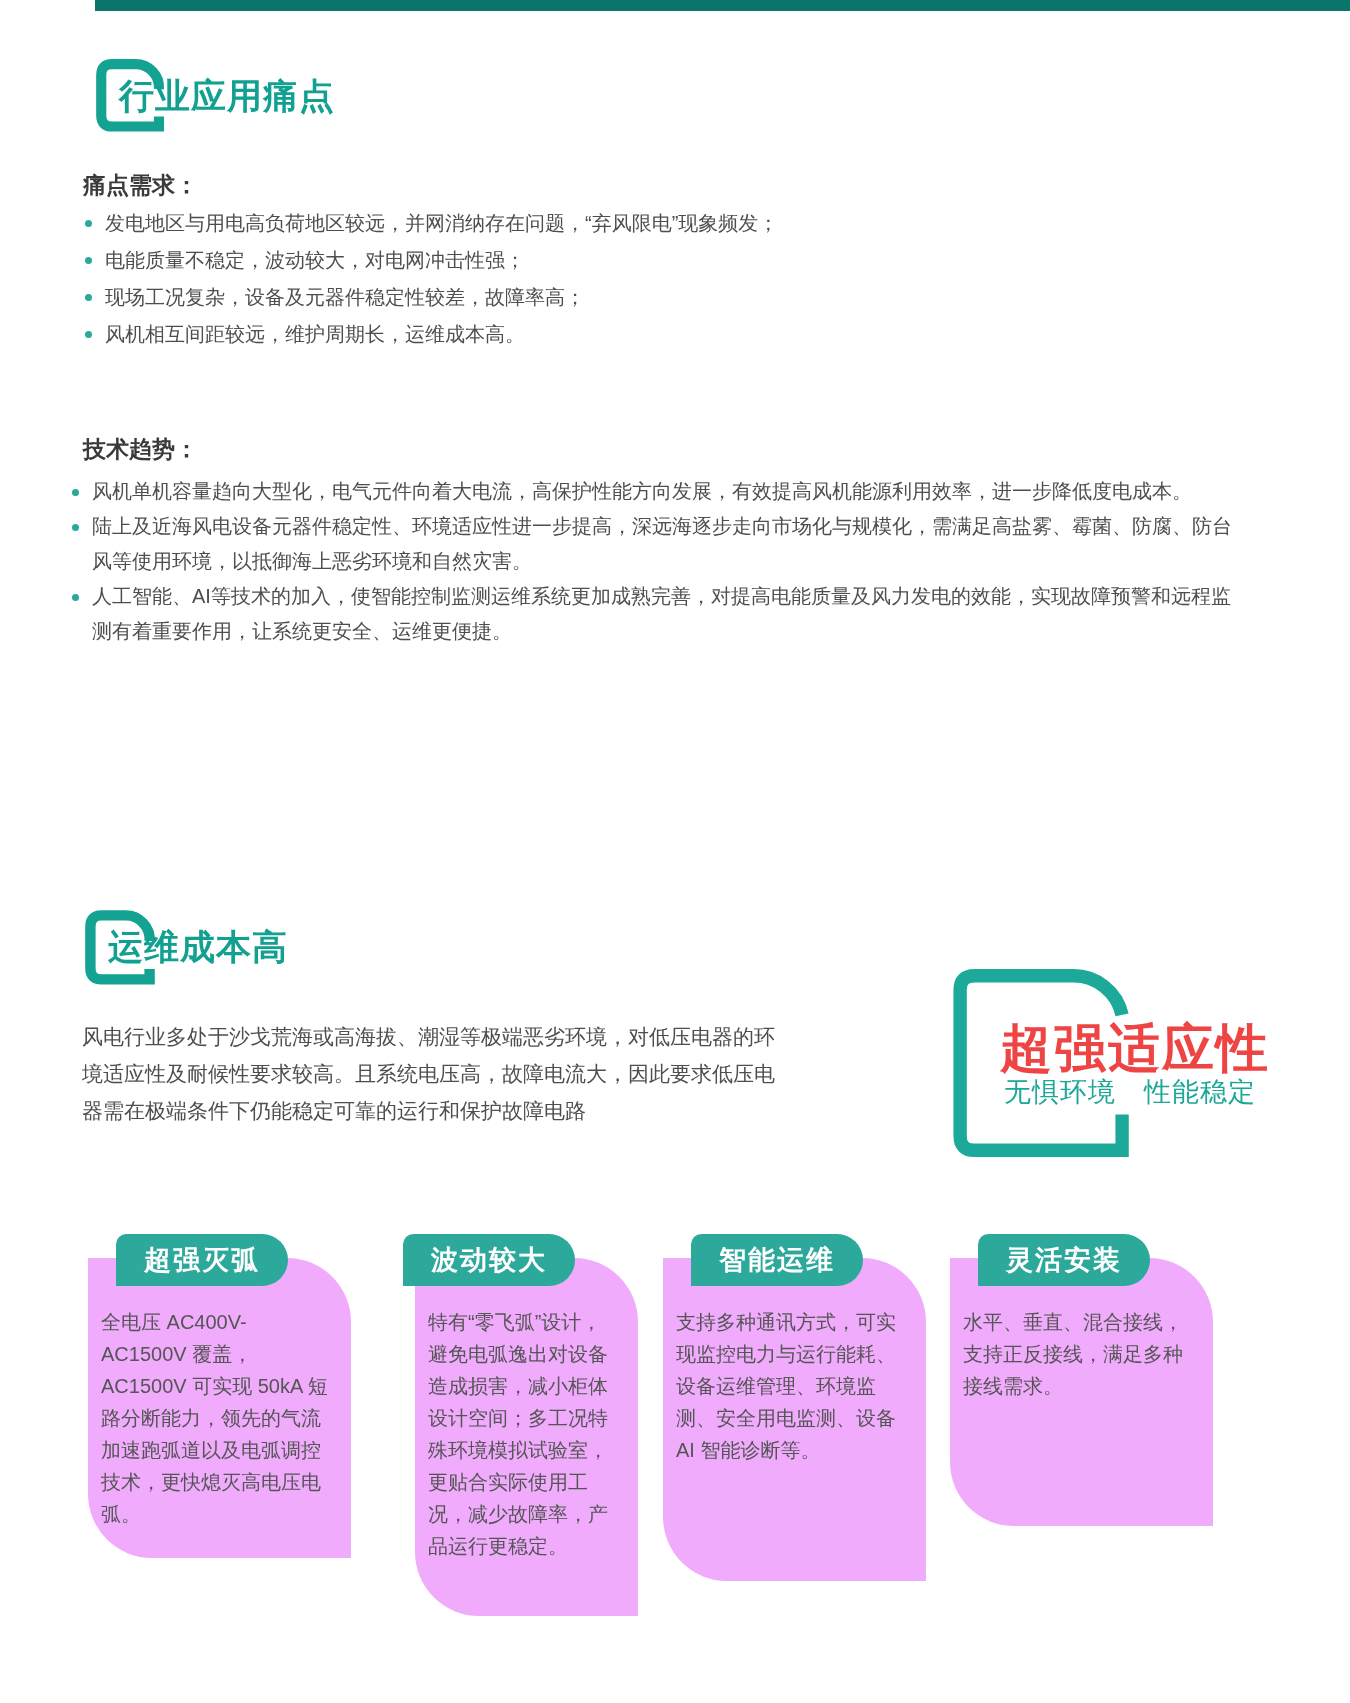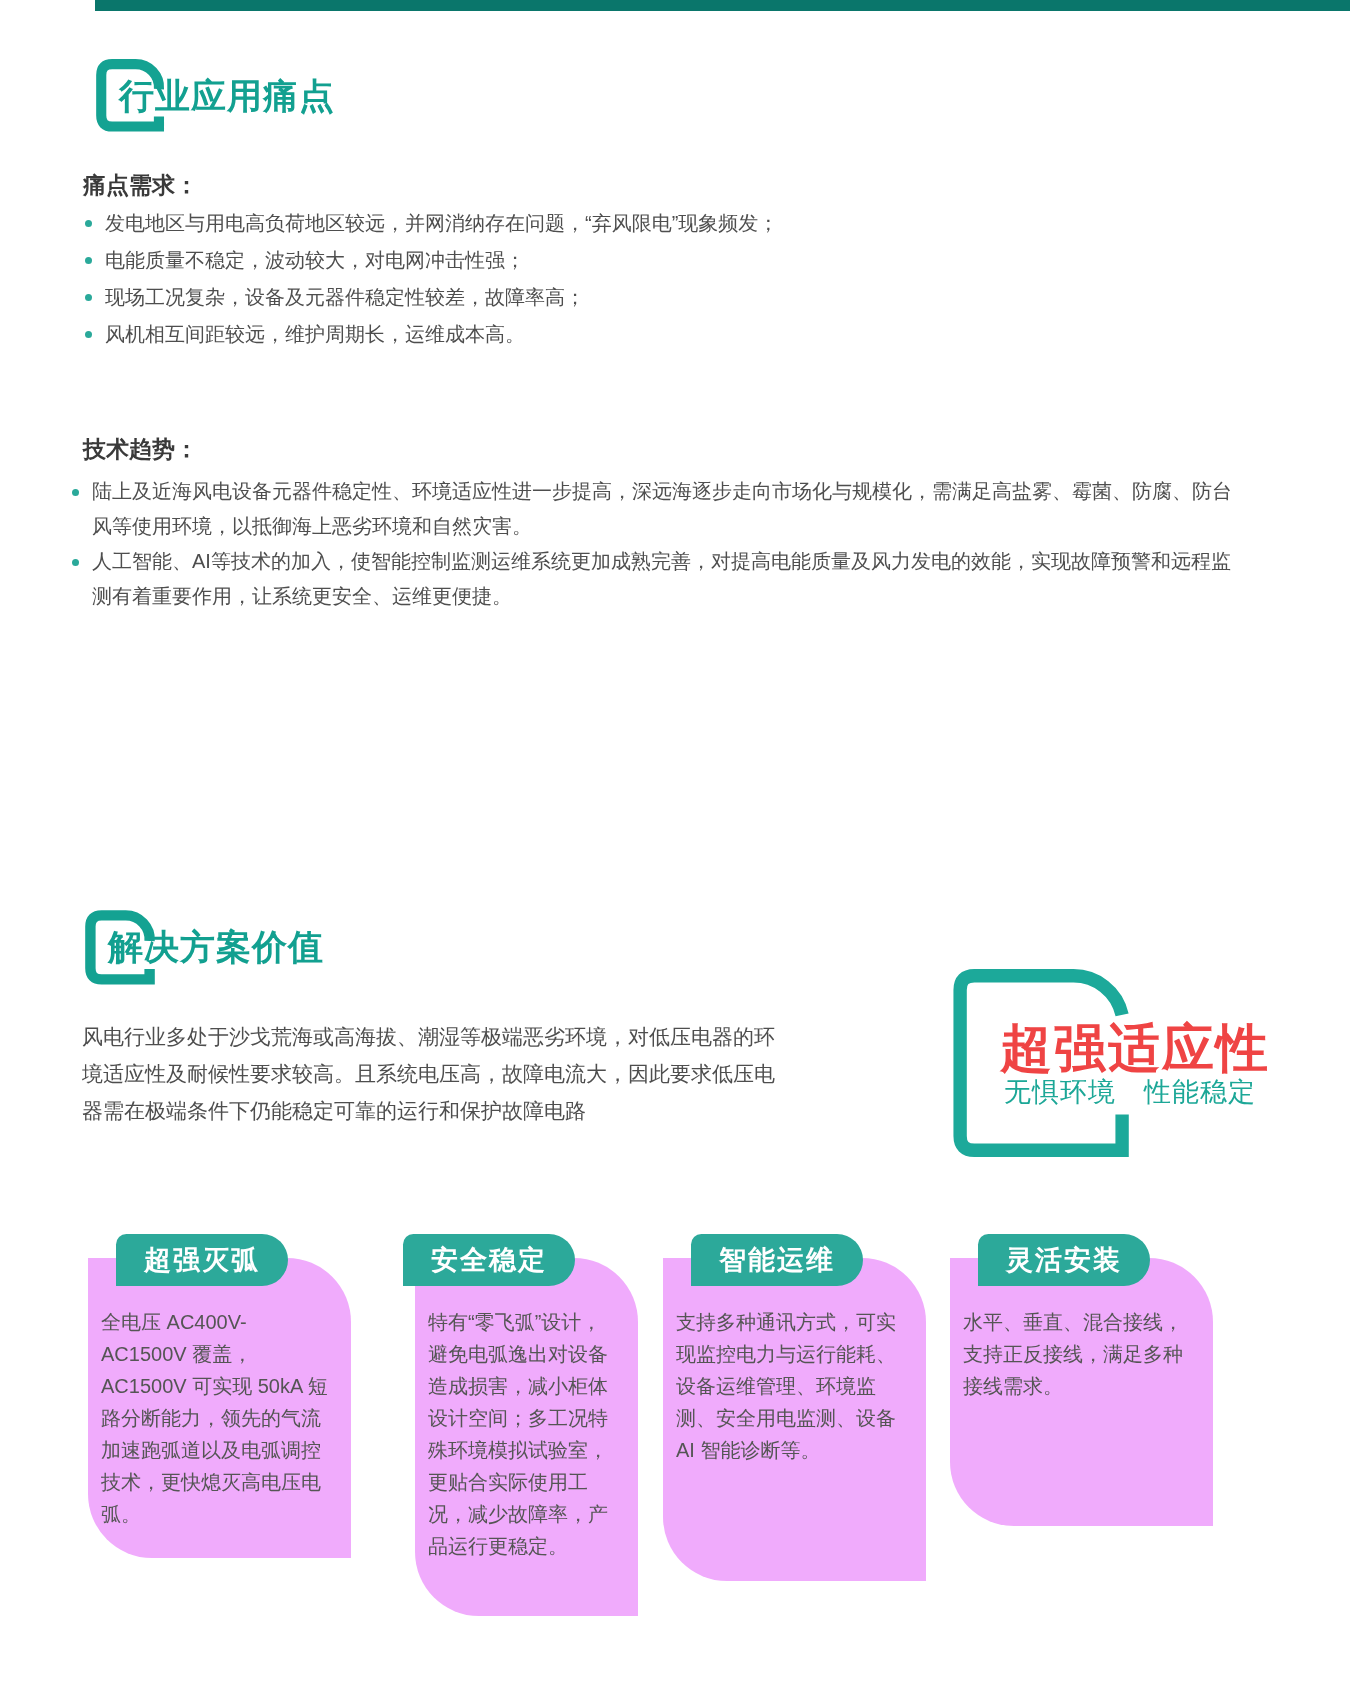"风机单机容量趋向大型化，电气元件向着大电流，高保护性能方向发展，有效提高风机能源" li { html: none -> <li> <span></span> <span>风机单机容量趋向大型化，电气元件向着大电流，高保护性能方向发展，有效提高风机能源利用效率，进一步降低度电成本。</span> </li> }
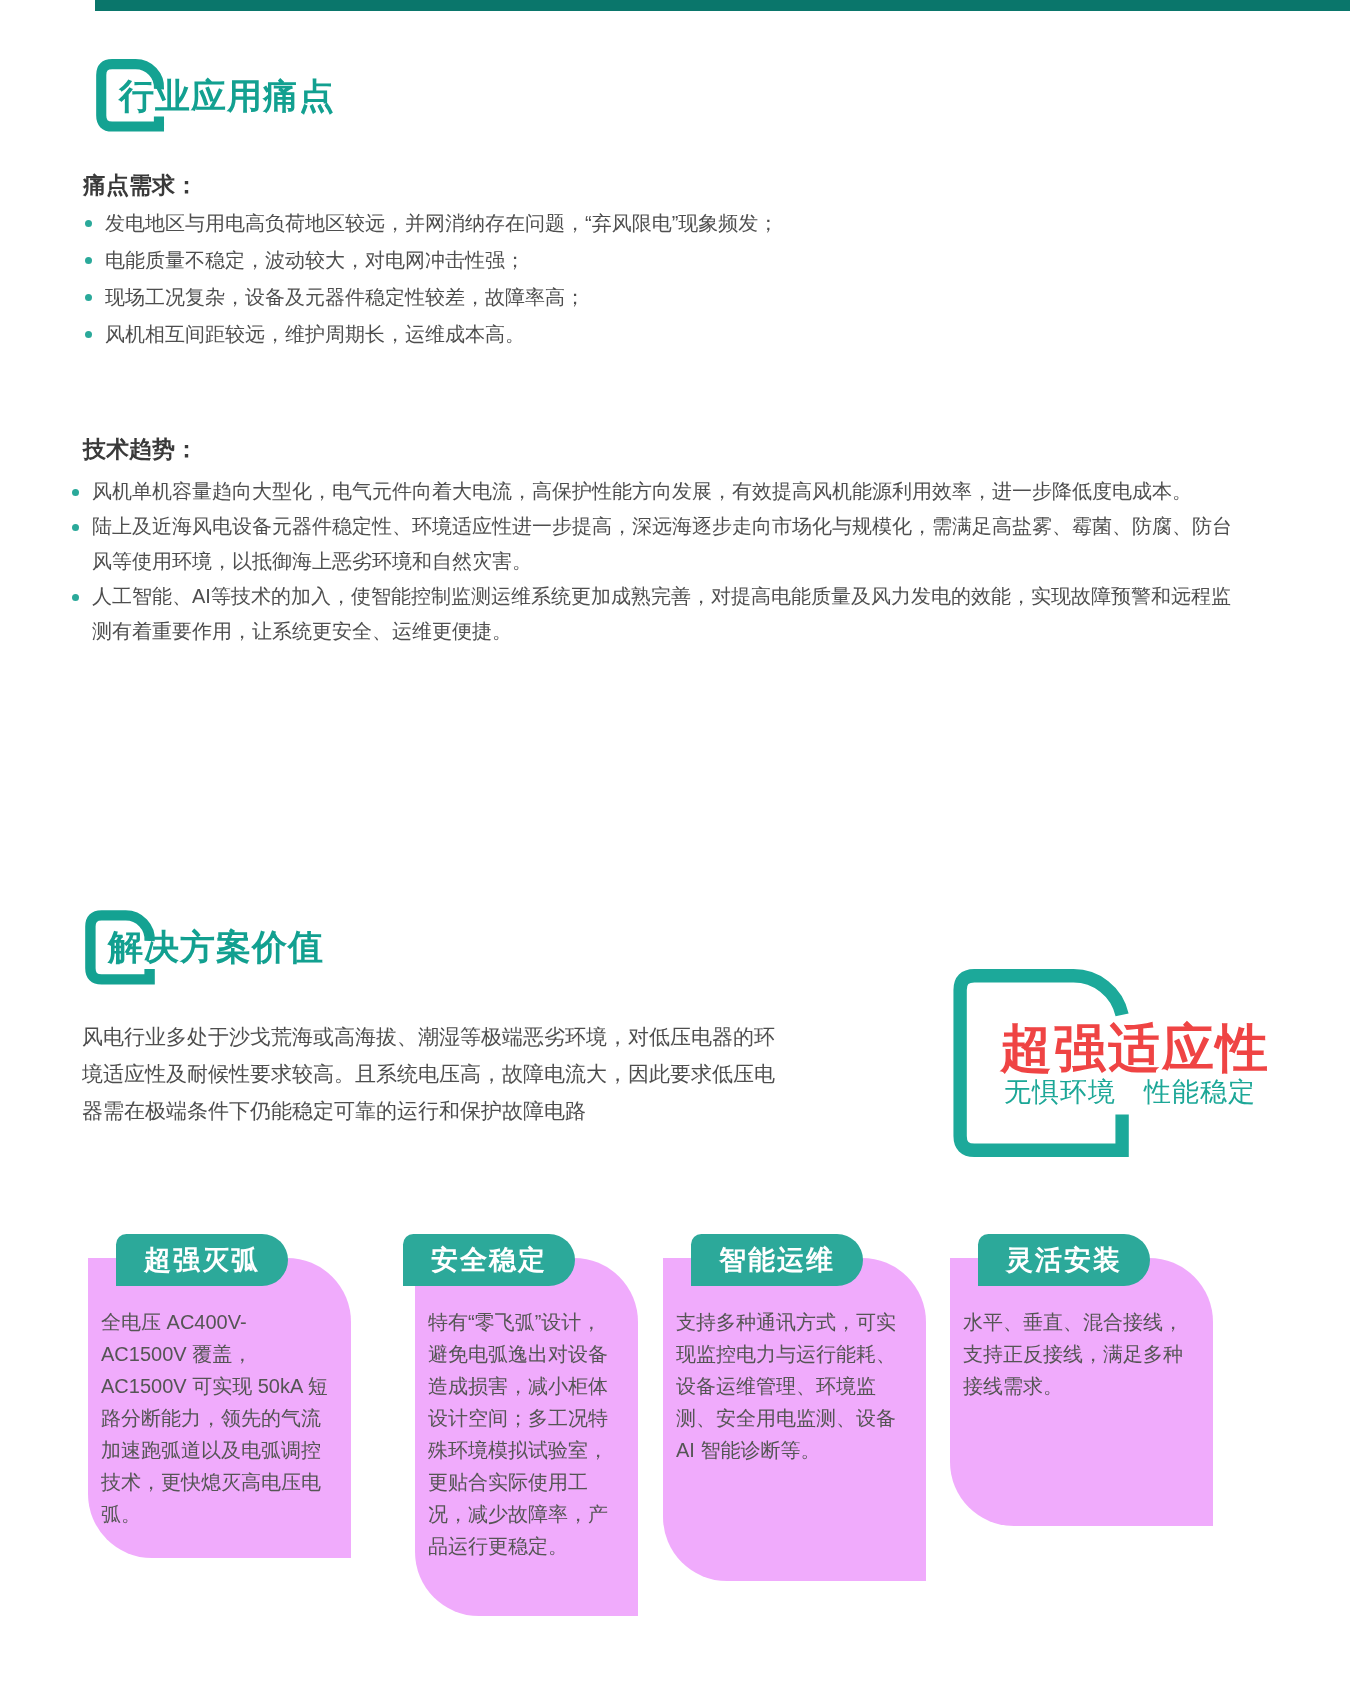"解决方案价值" span.sec-title { text: 解决方案价值 -> 运维成本高 }
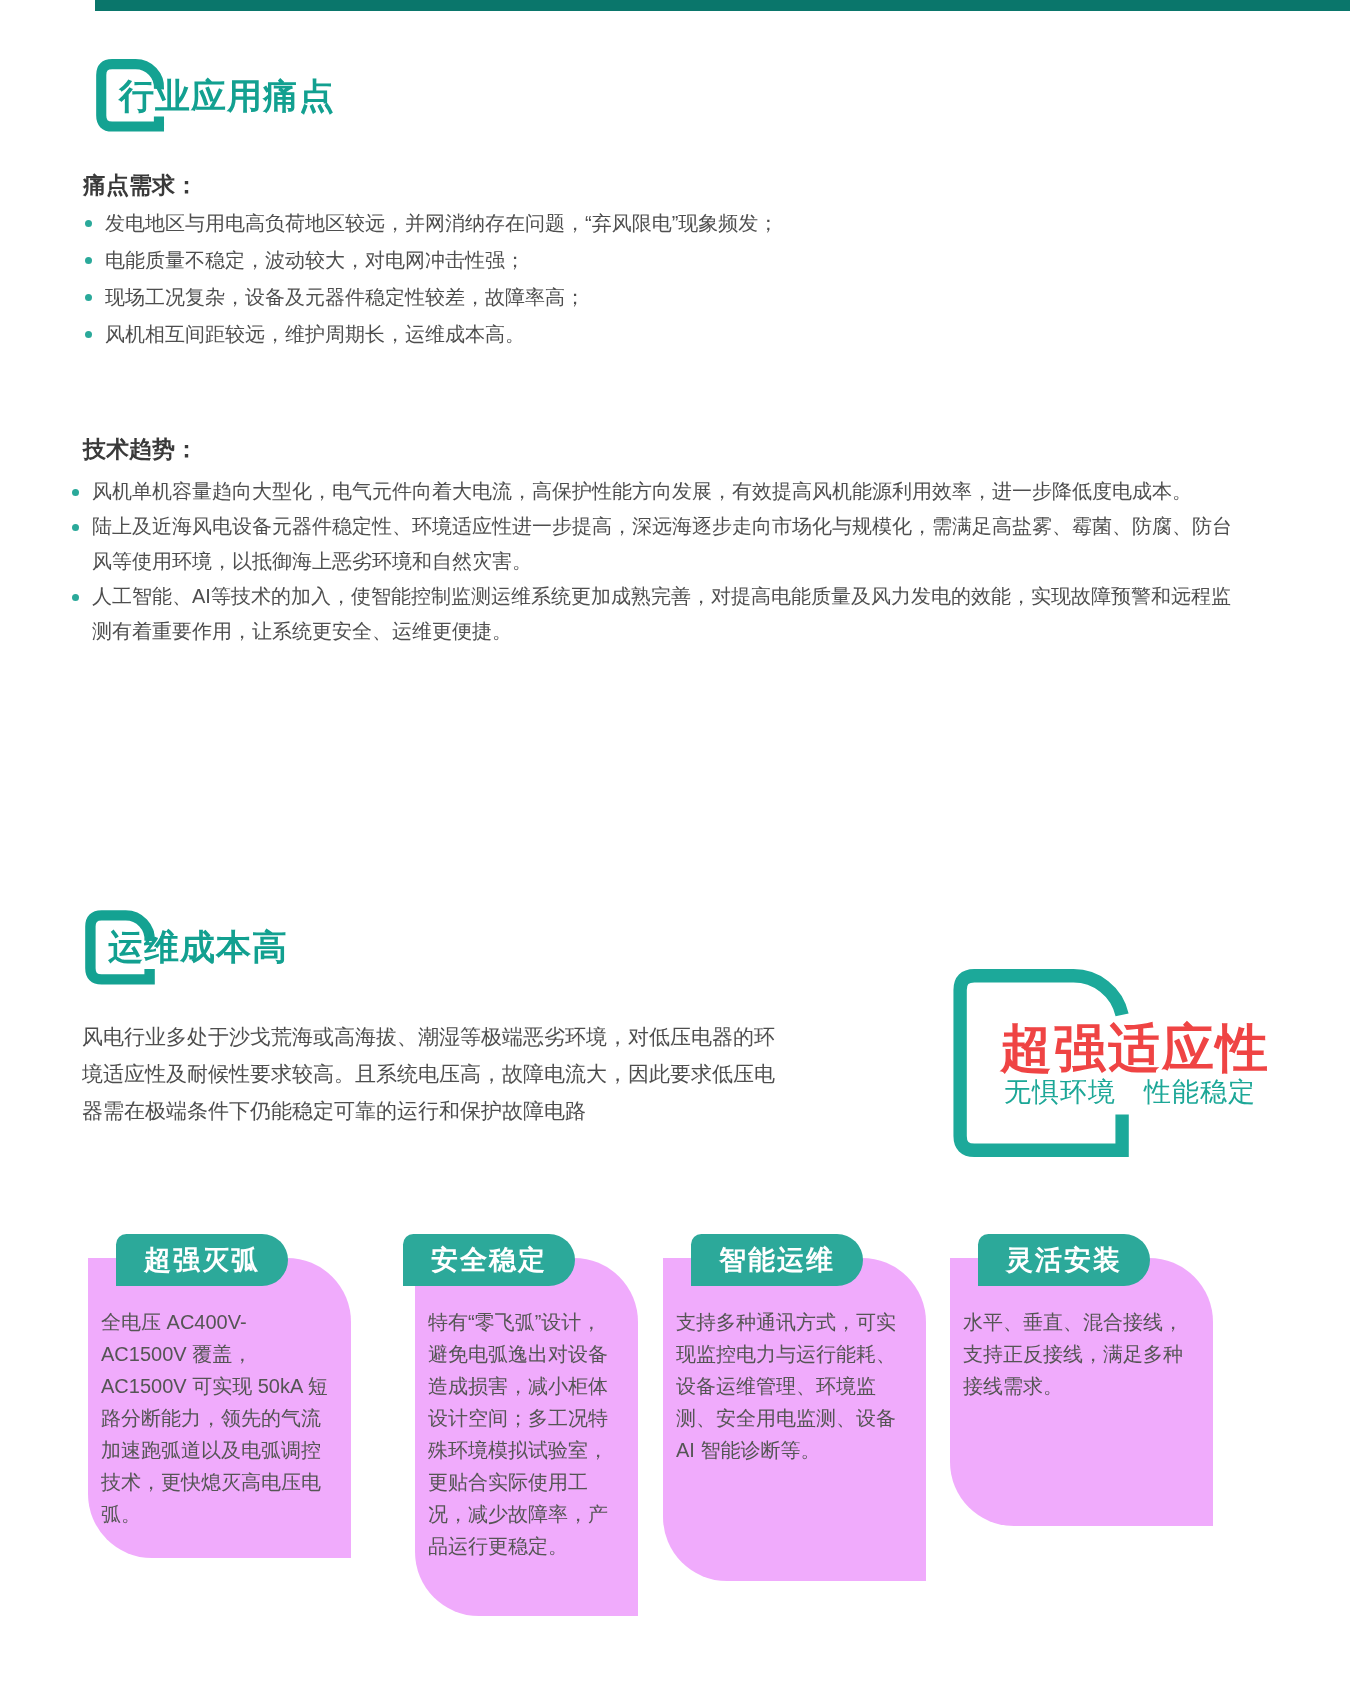"安全稳定" div.tab { text: 安全稳定 -> 波动较大 }
